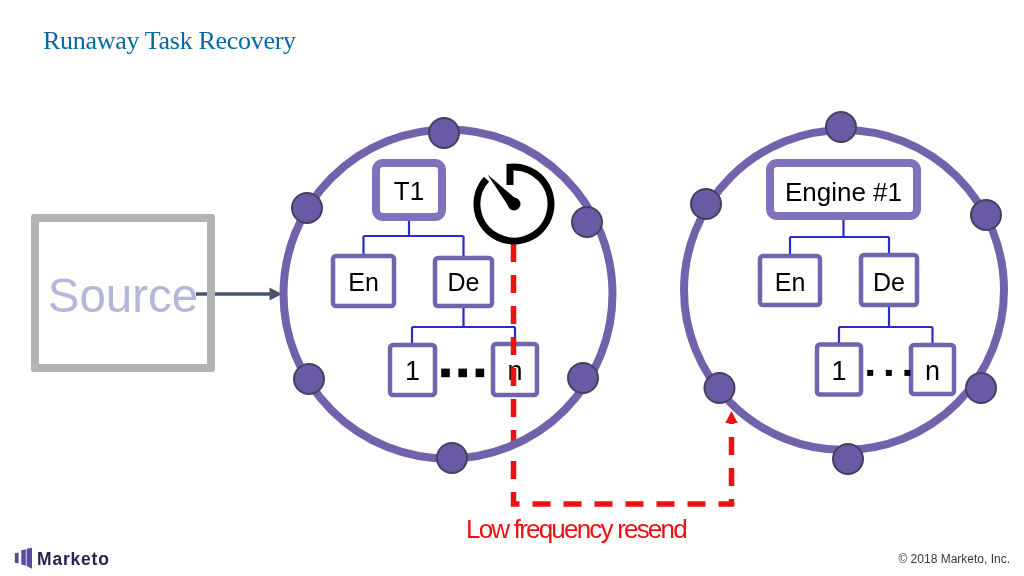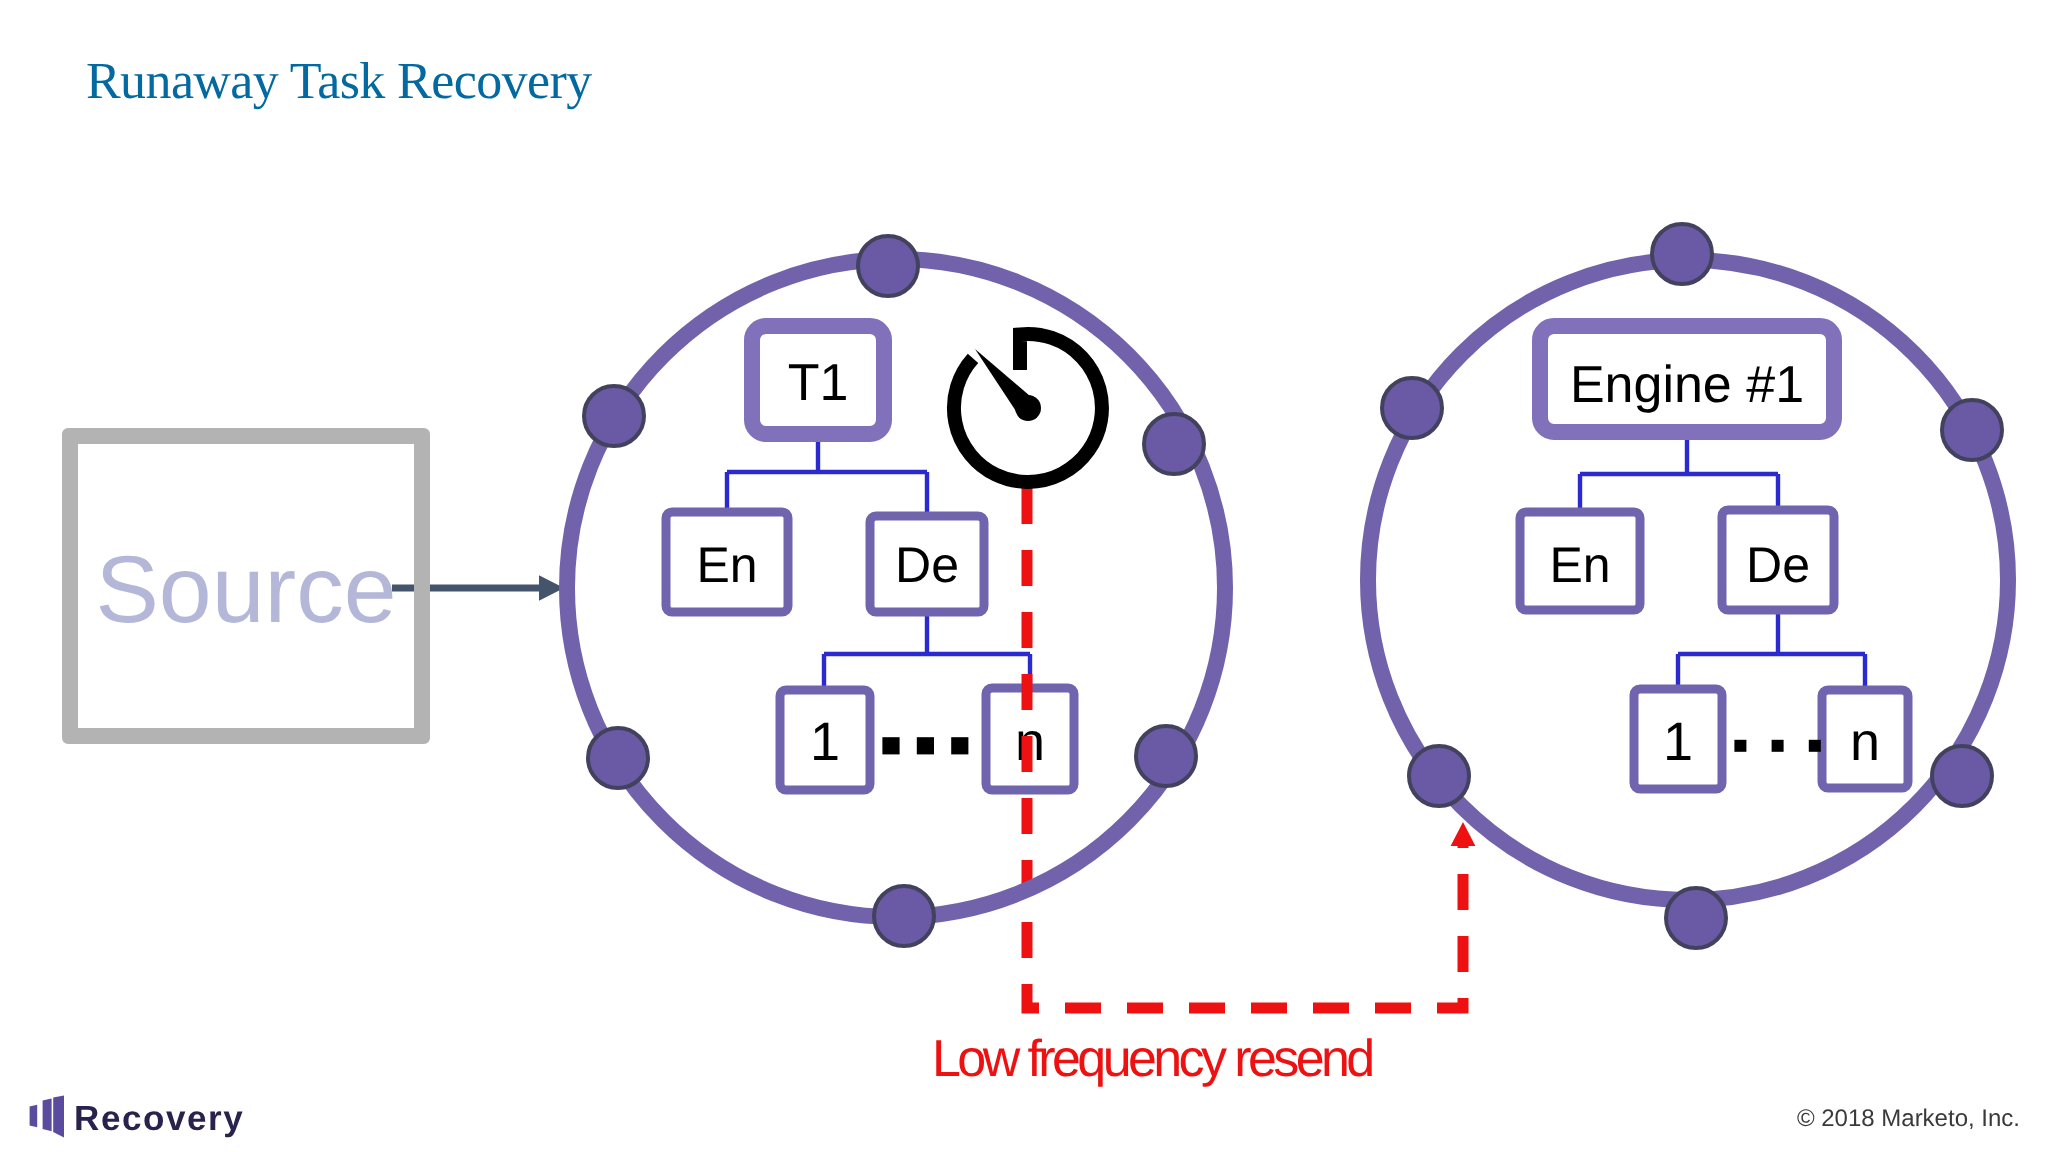"Recovery" div.abs { text: Recovery -> Marketo }
